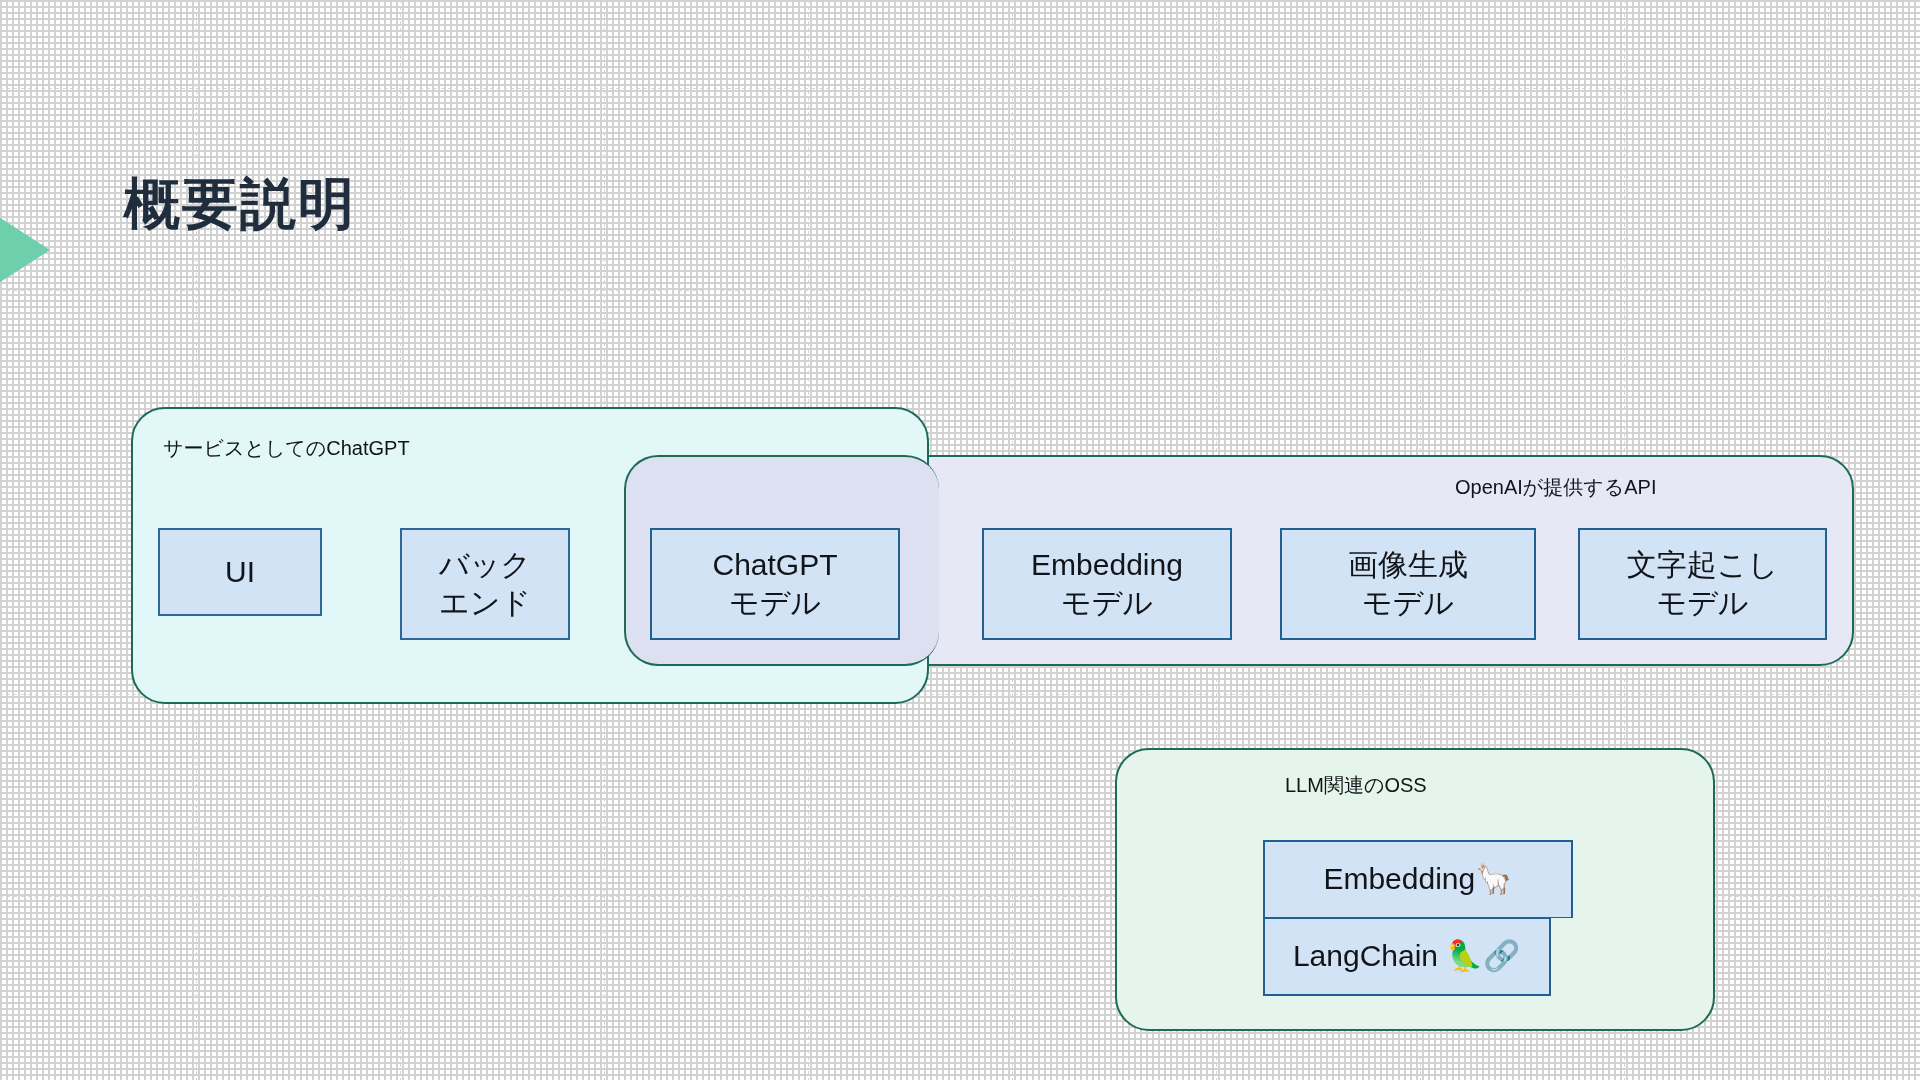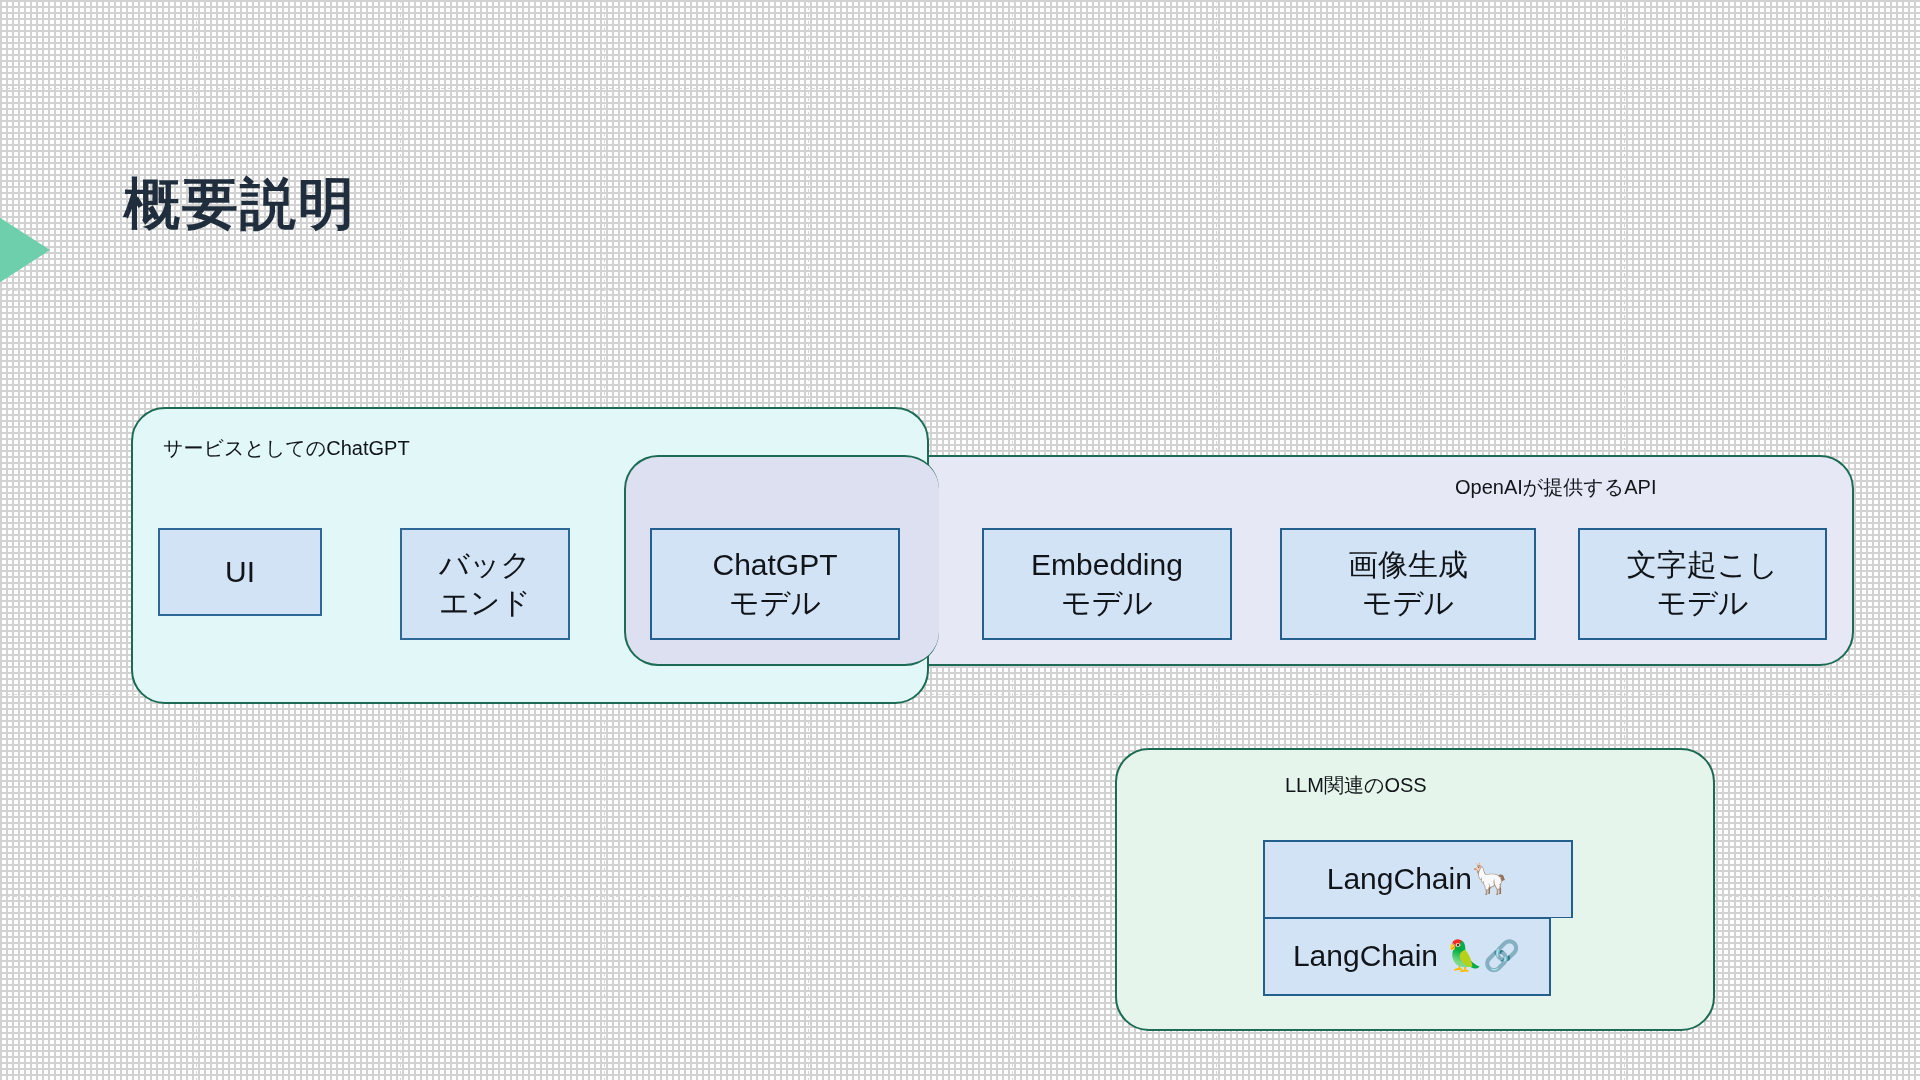"LangChain🦙" div.item-box { text: LangChain -> Embedding }
